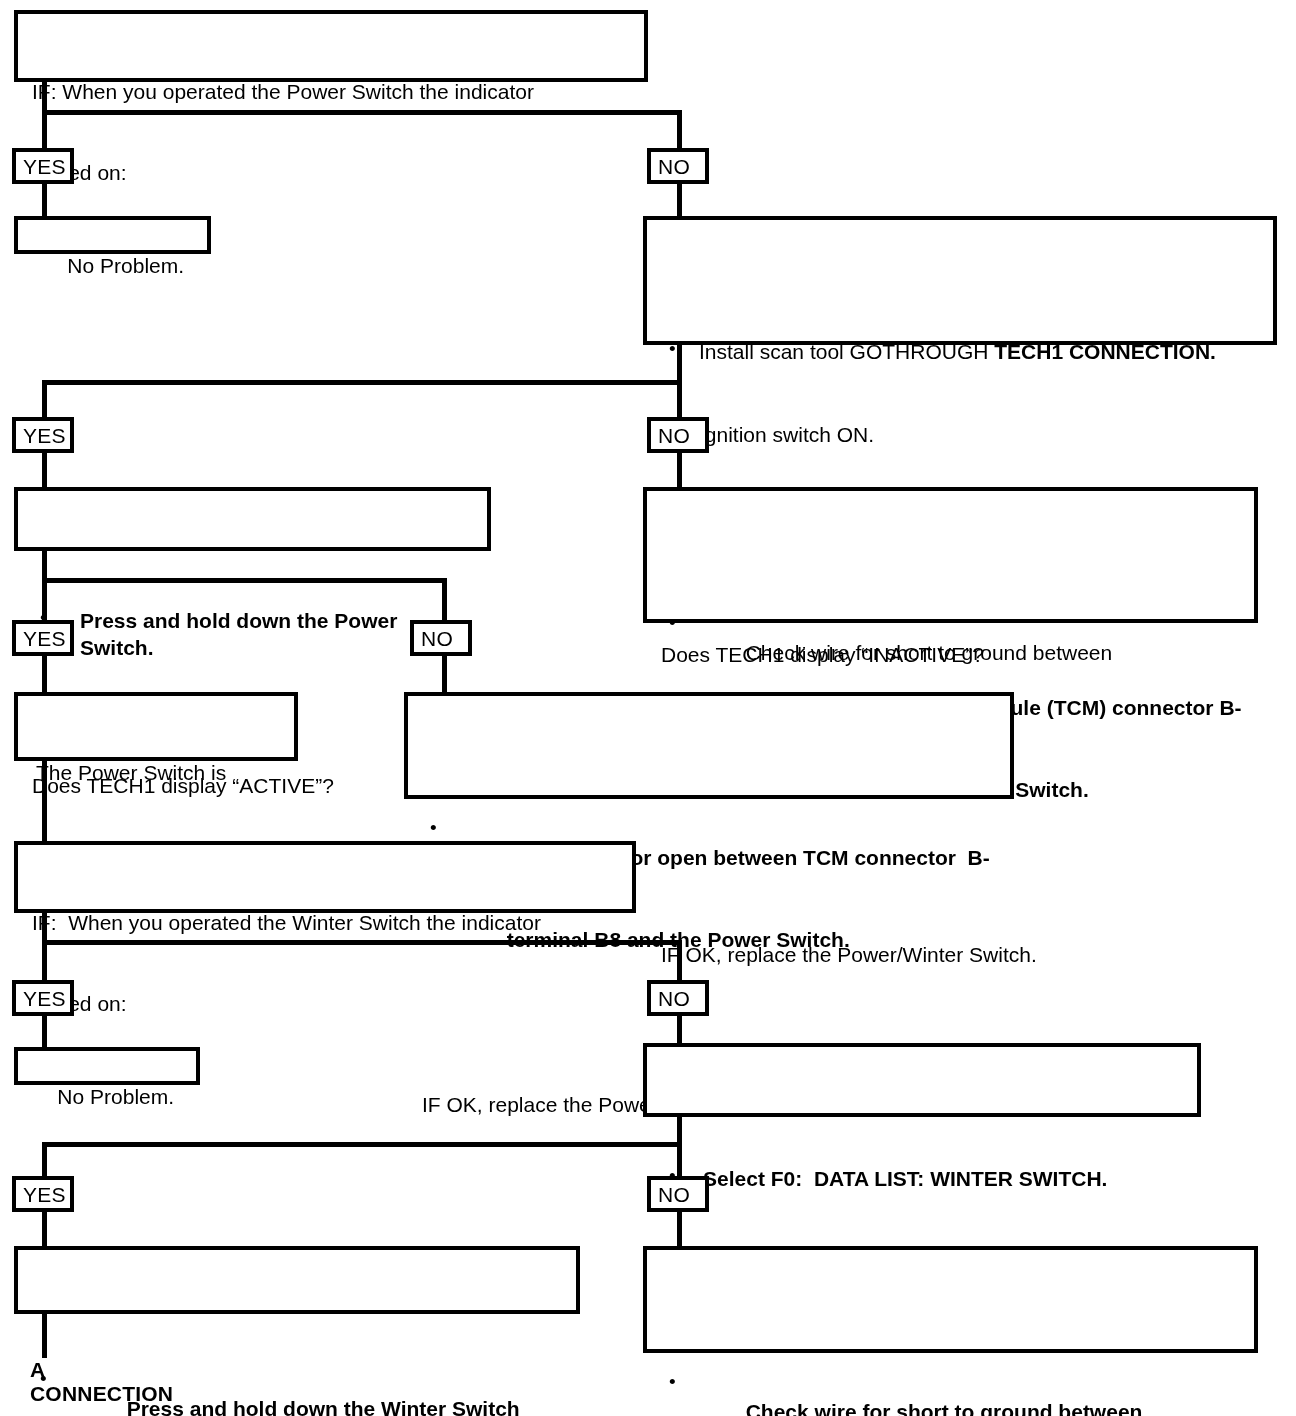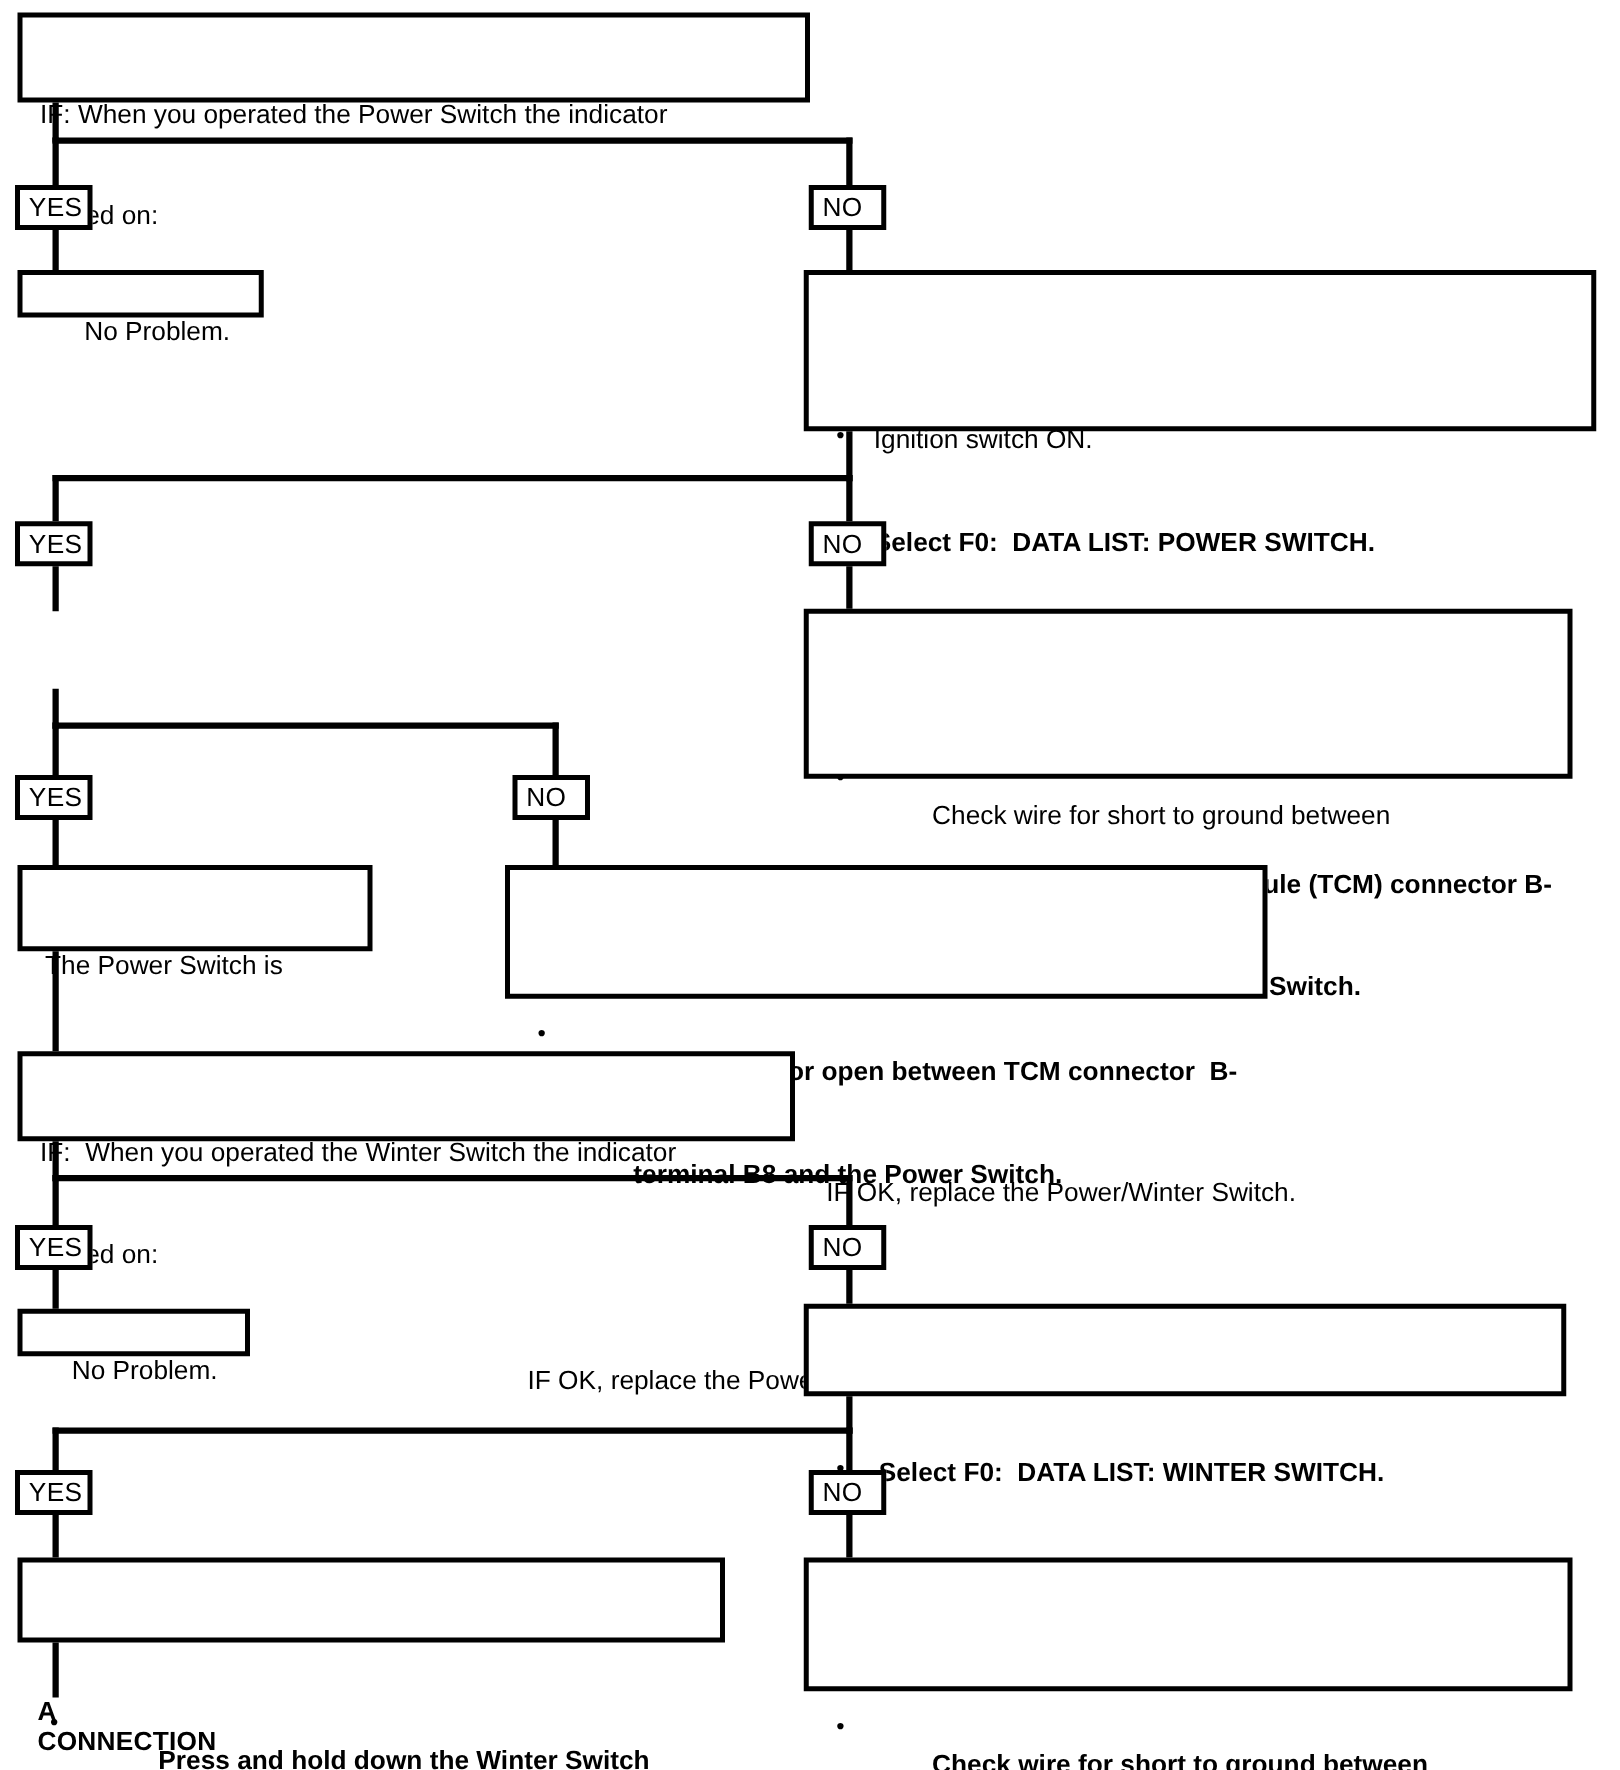"Install scan tool GOTHROUGH TECH1" li { html: none -> <li><span>Install scan tool GOTHROUGH </span><span>TECH1 CONNECTION.</span></li> }
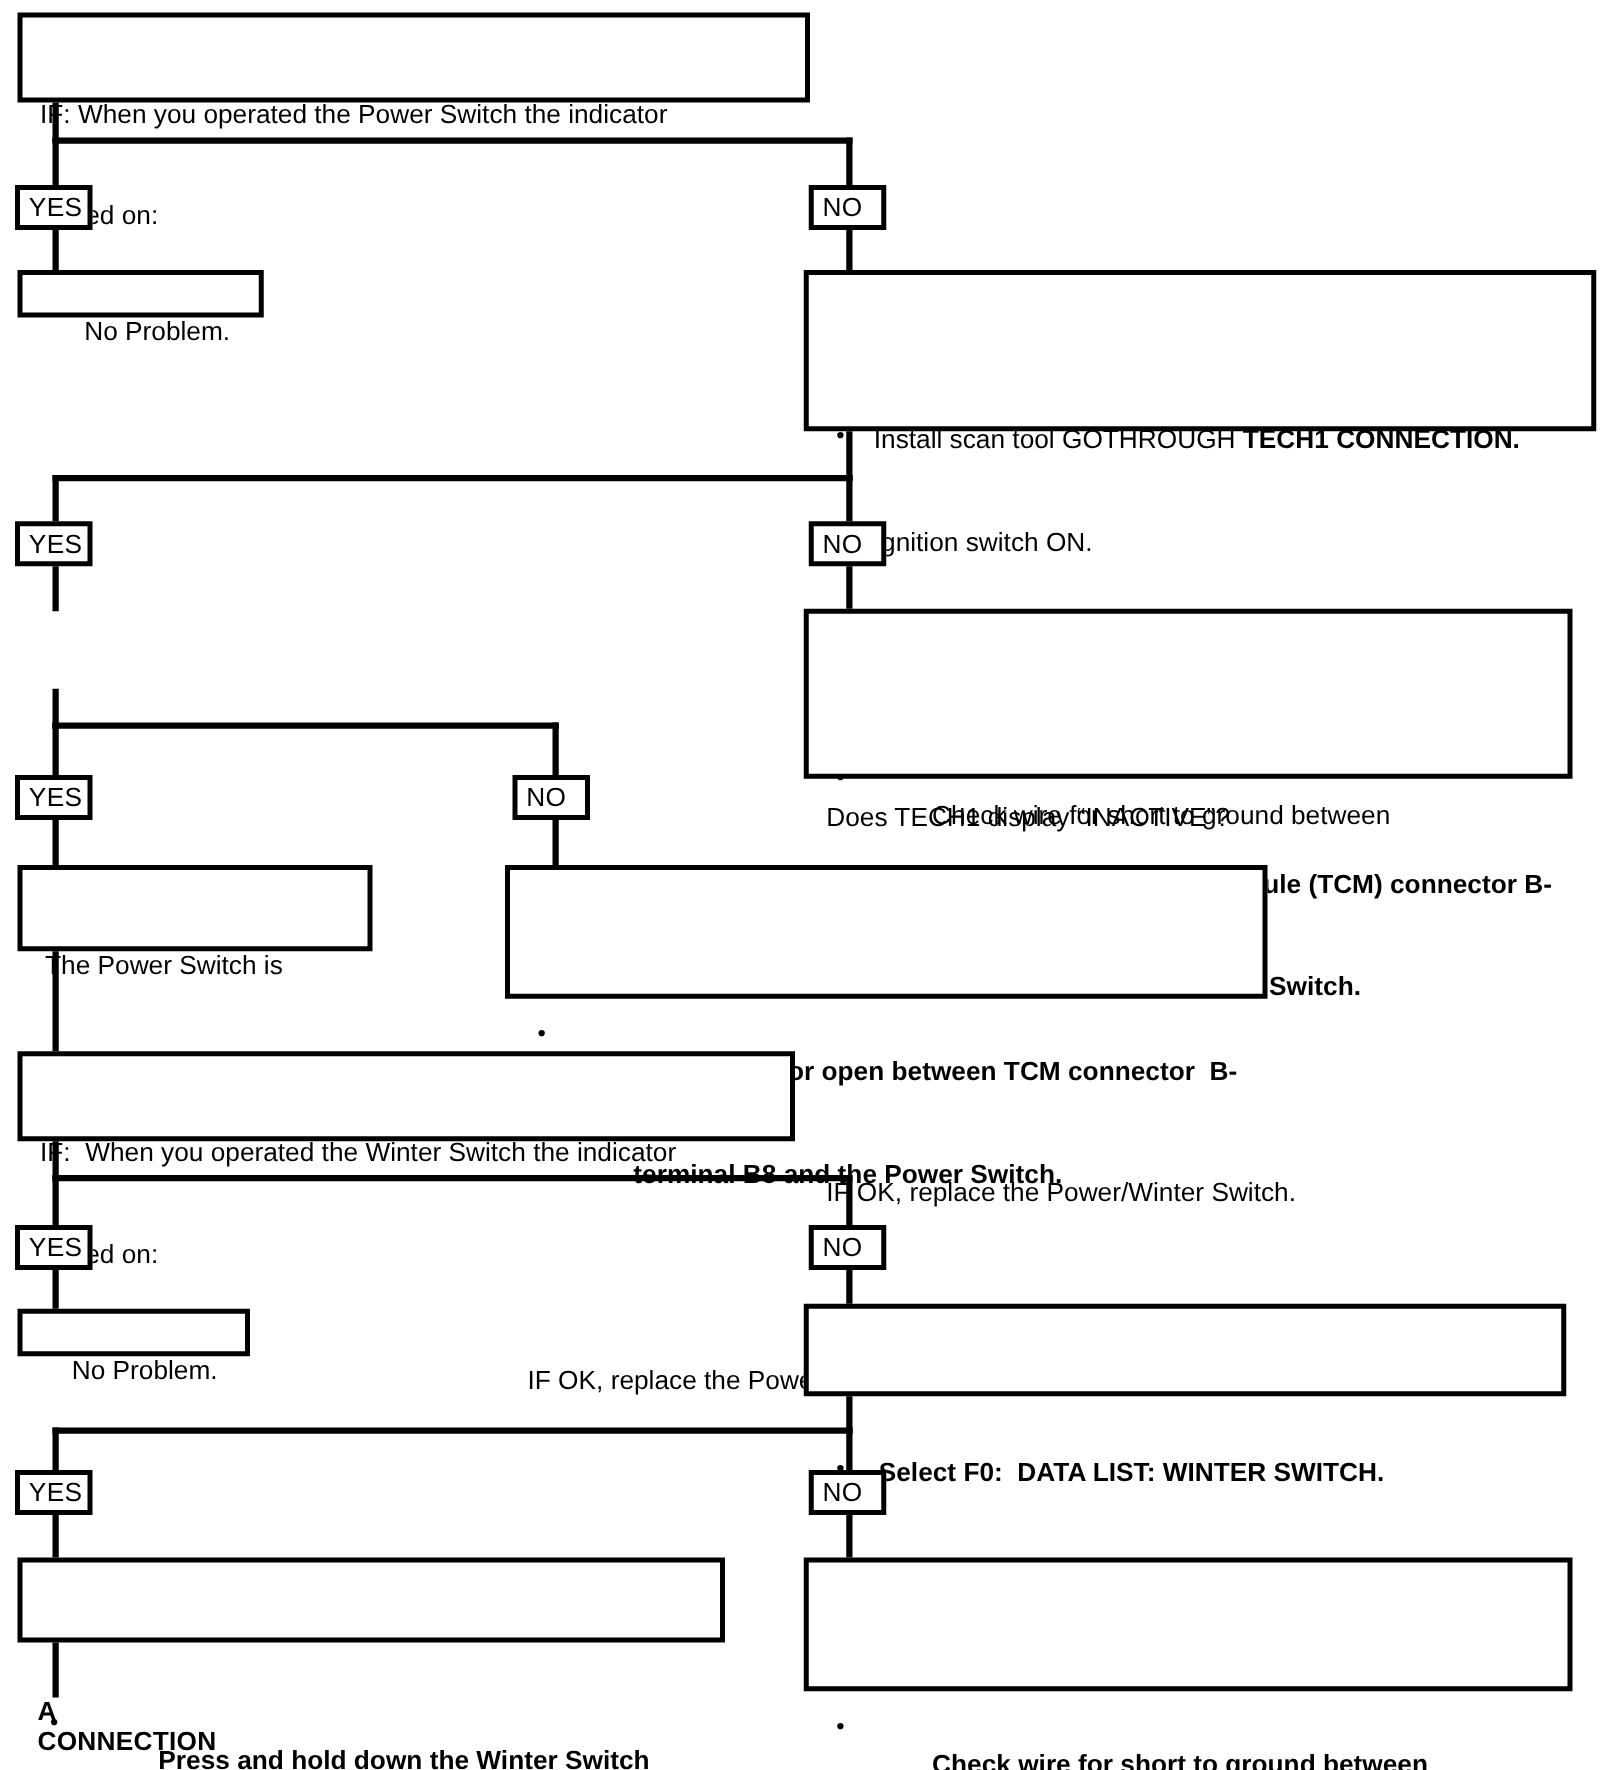"Press and hold down the Power" div.node { html: none -> <div> <ul> <li><span>Press and hold down the Power Switch.</span></li> </ul> <div>Does TECH1 display “ACTIVE”?</div> </div> }
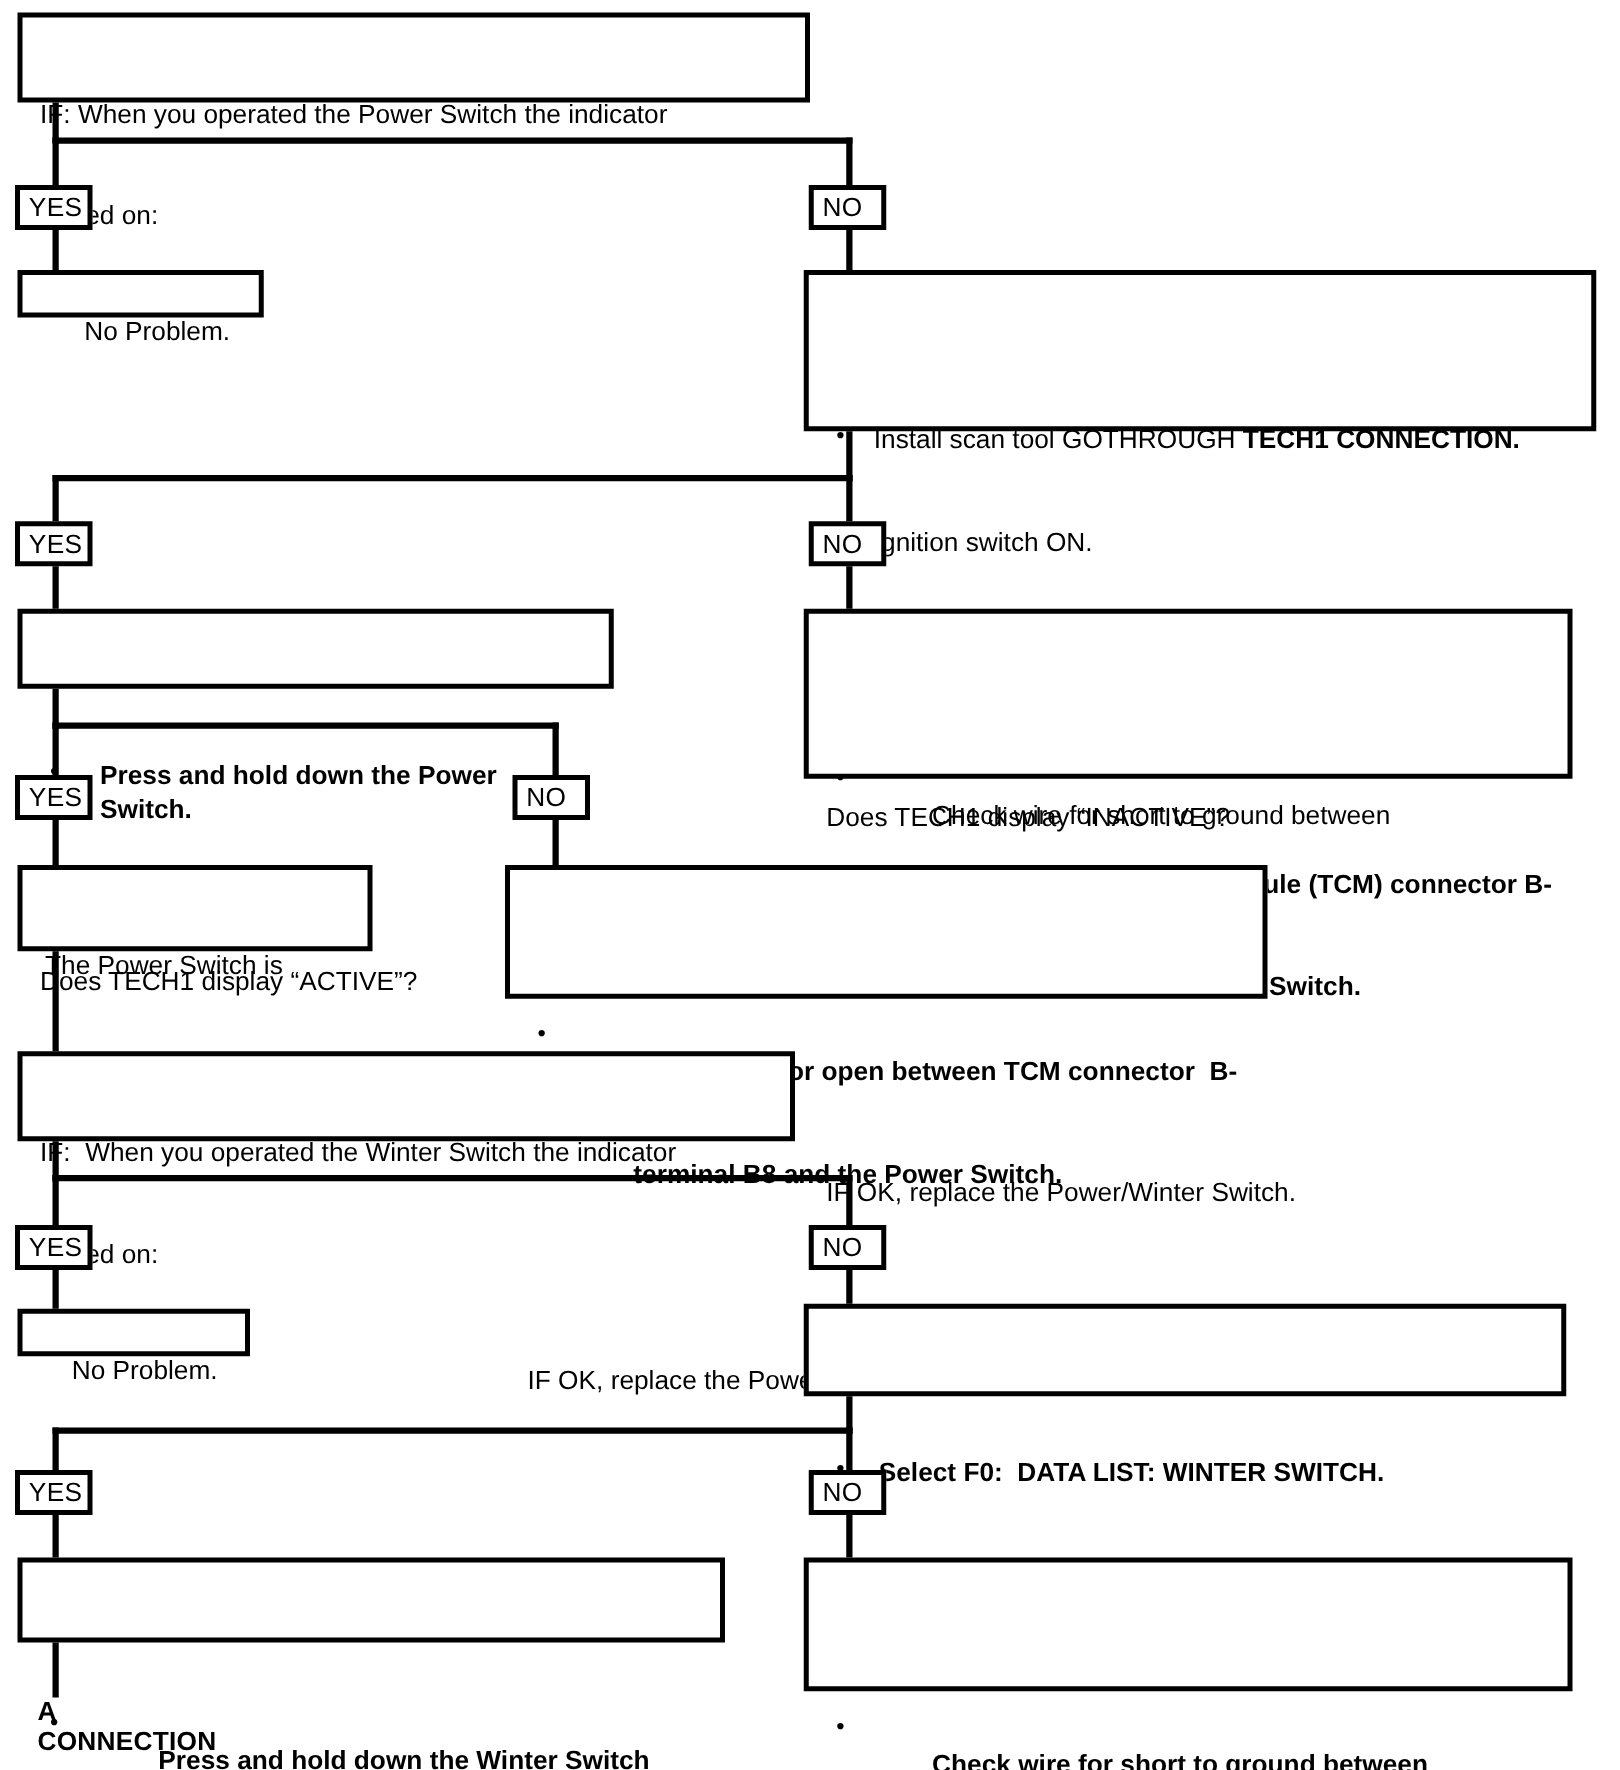"Select F0: DATA LIST: WINTER" div.node { width: 610px -> 558px }
